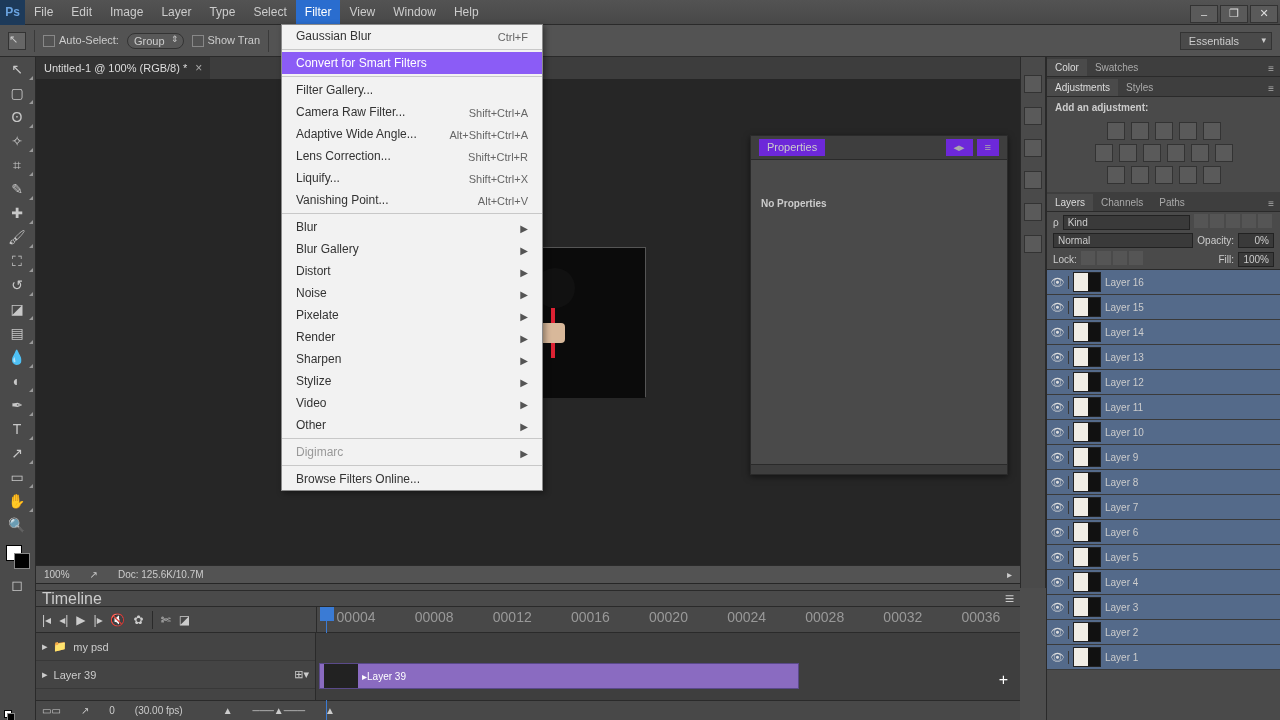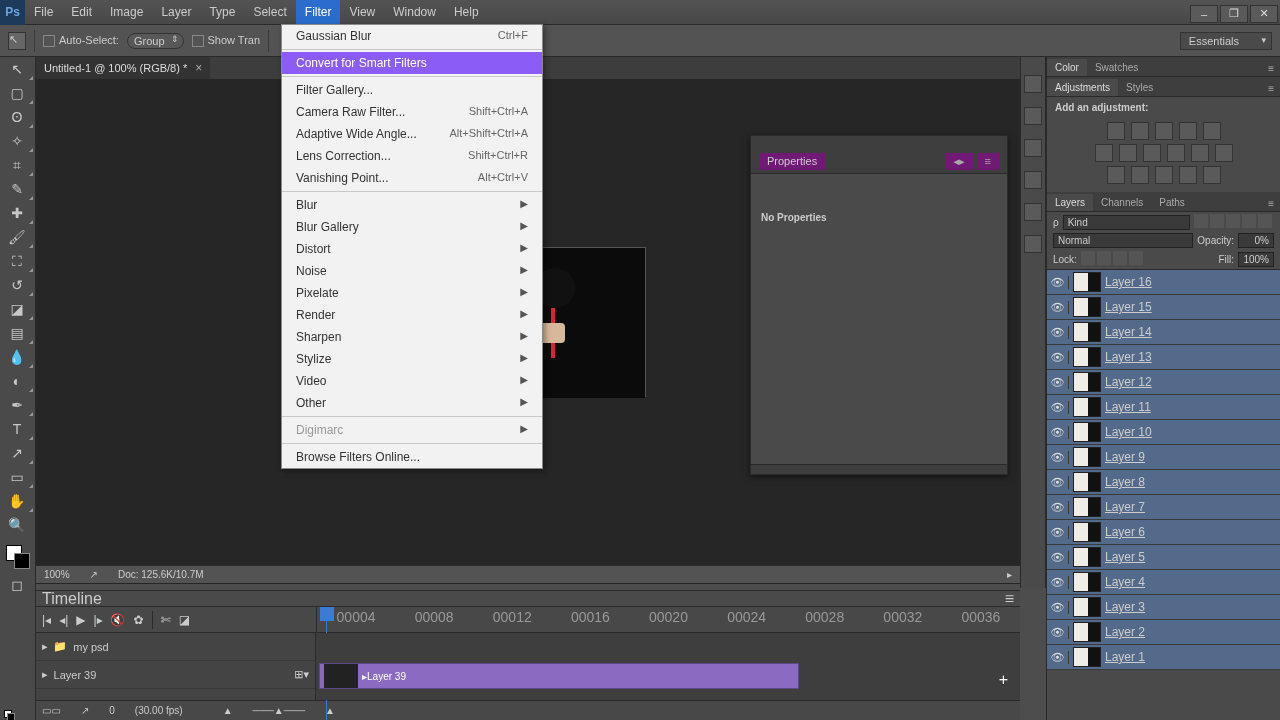"Gaussian Blur" .fm-item { align-items: flex-start -> flex-end }
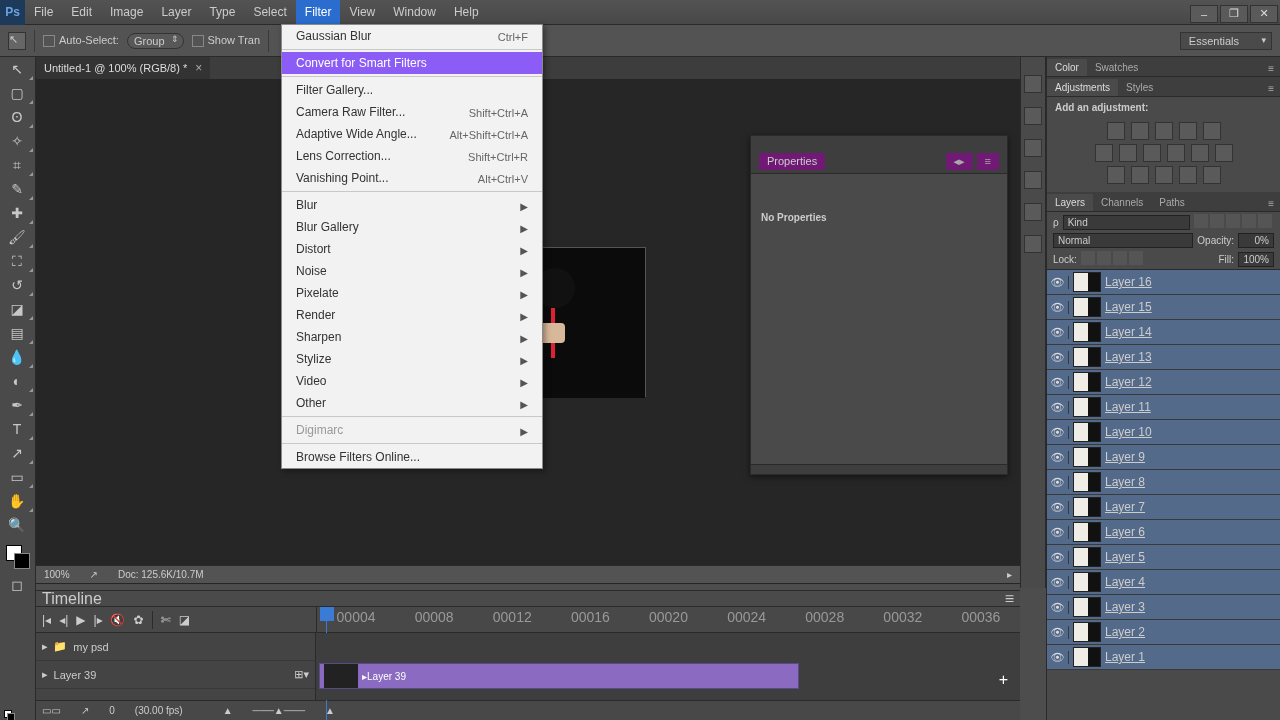"Properties" .prop-tab span { background: #701a75 -> #6d28d9; margin-top: 14px -> none }
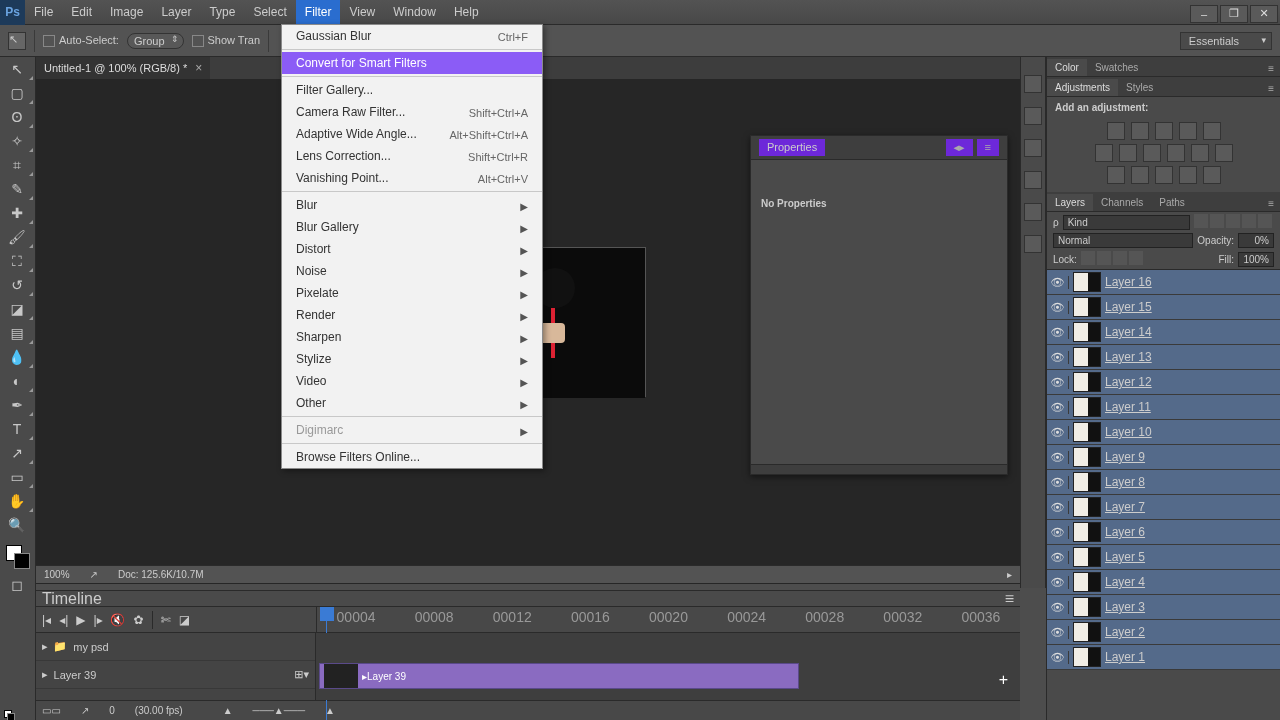"Liquify..." div.fm-item { html: none -> <div> <span>Liquify...</span> <span>Shift+Ctrl+X</span> </div> }
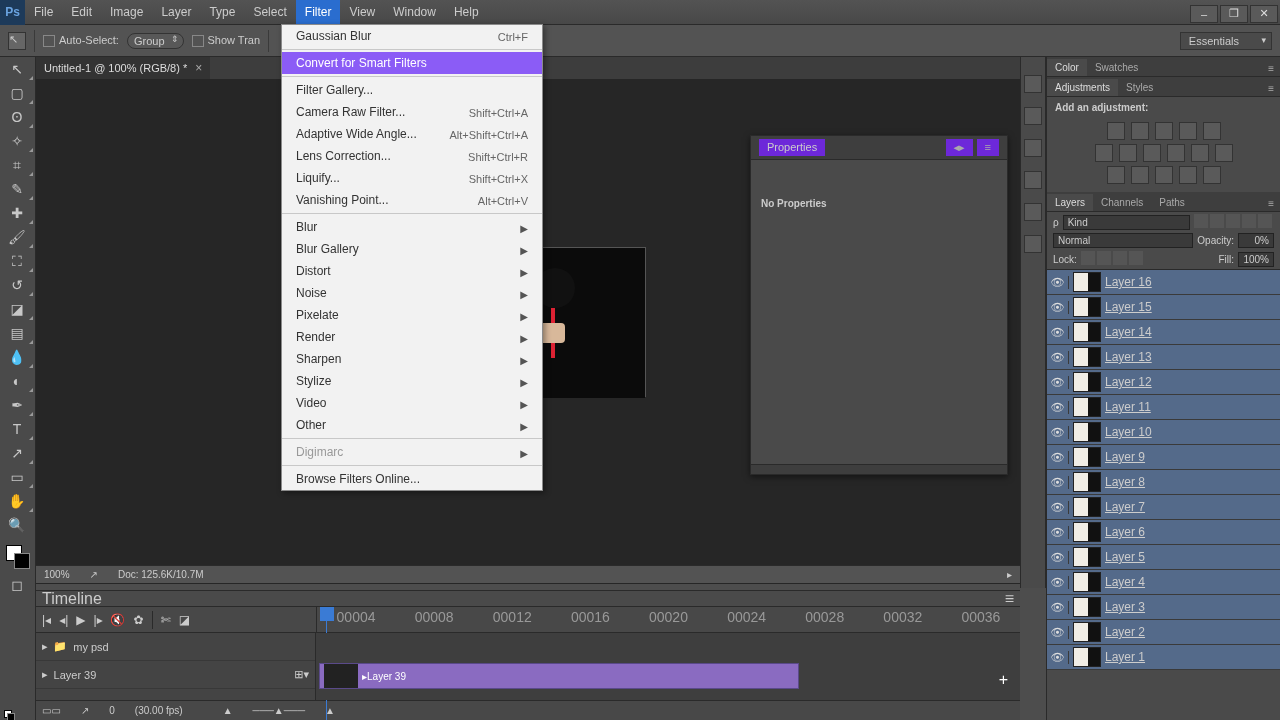"Layer 16" .layer-row .lname { font-size: 12px -> 10px; text-decoration: underline -> none }
